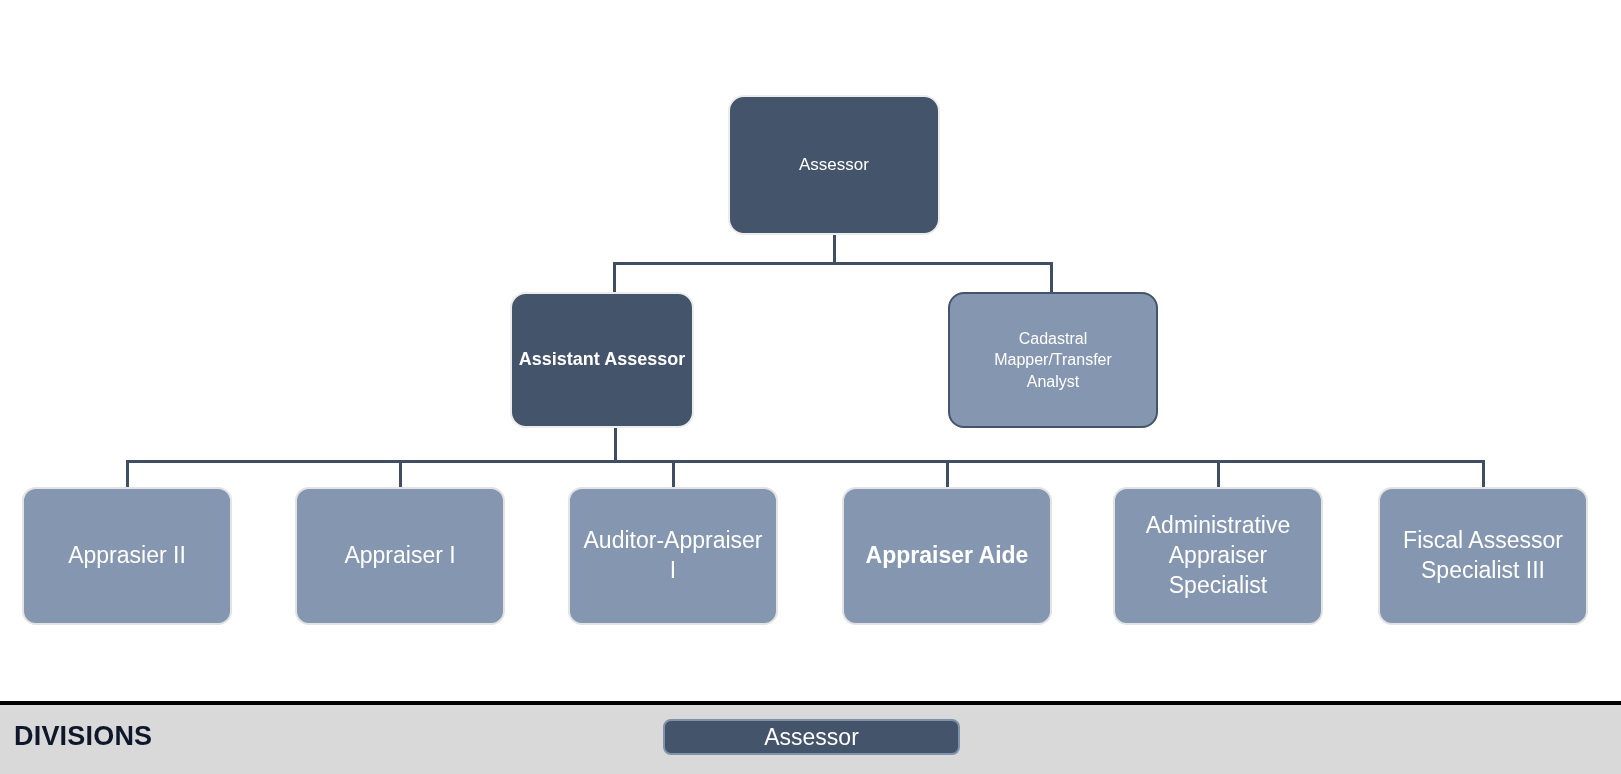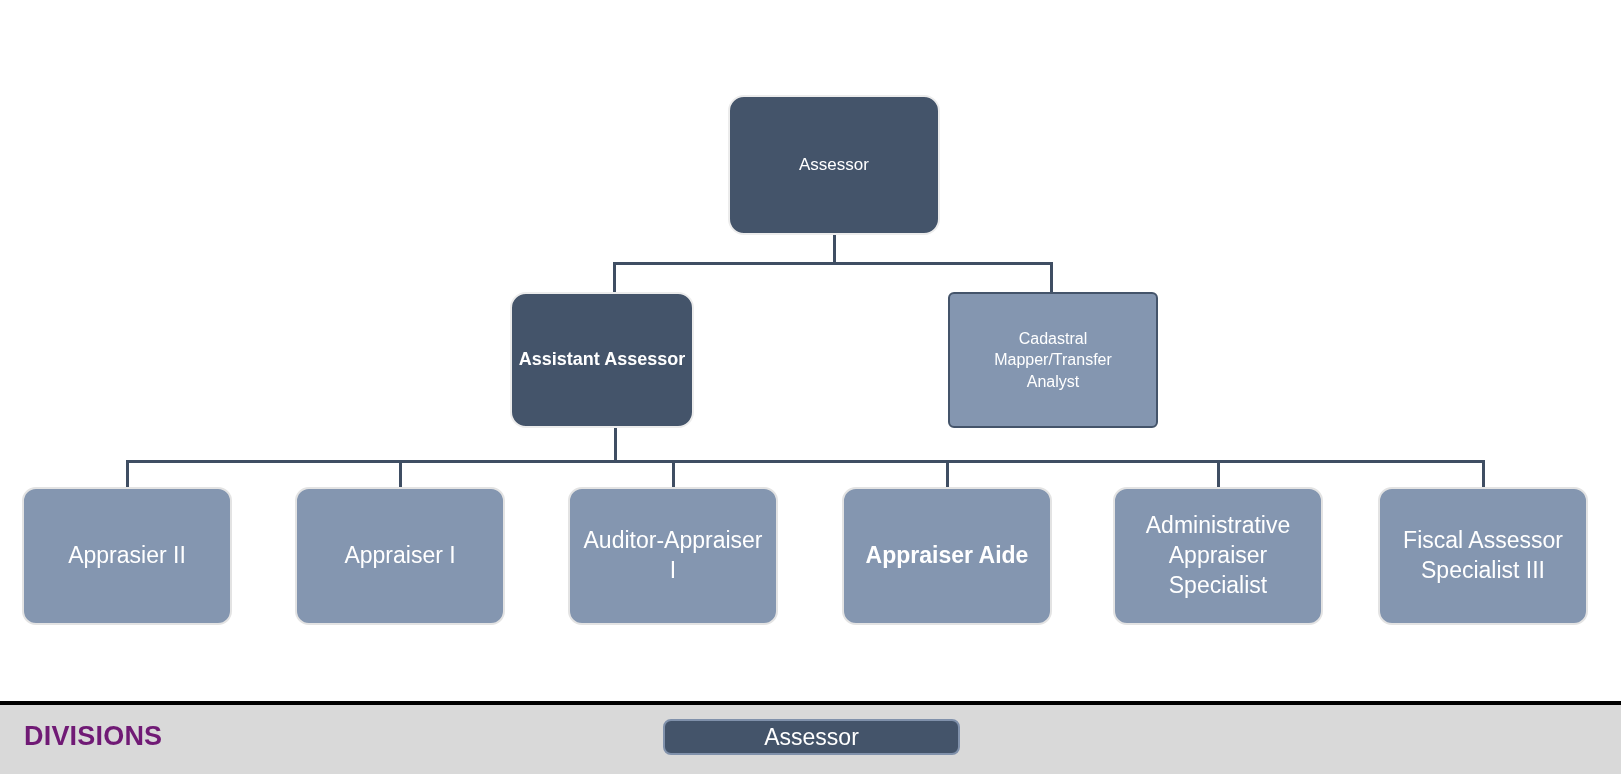"Cadastral Mapper/Transfer Analyst" #node-cadastral { border-radius: 6px -> 16px }
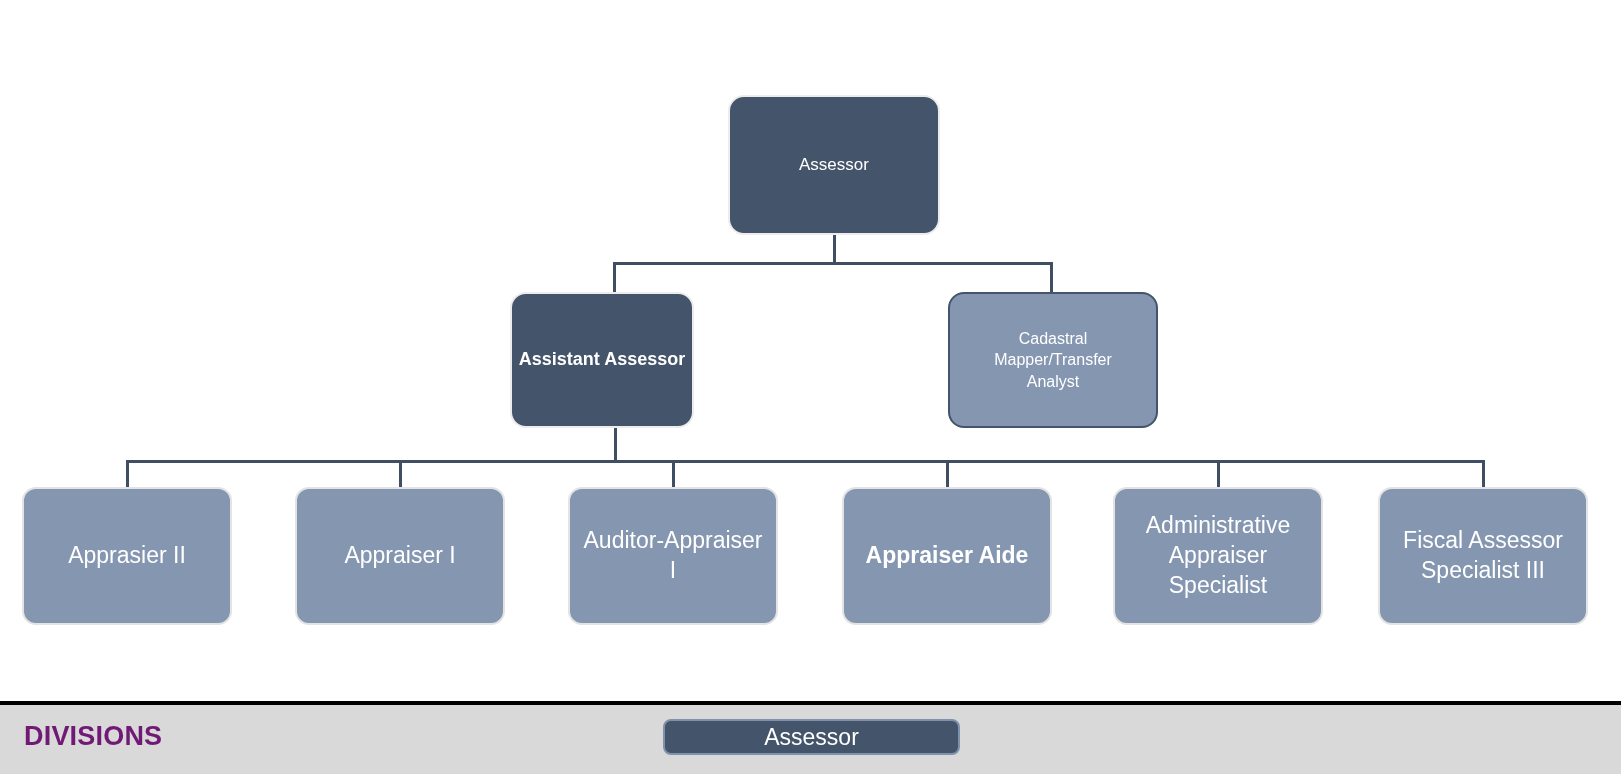"DIVISIONS" #footer-title { color: #701a75 -> #0f172a; left: 24px -> 14px }
